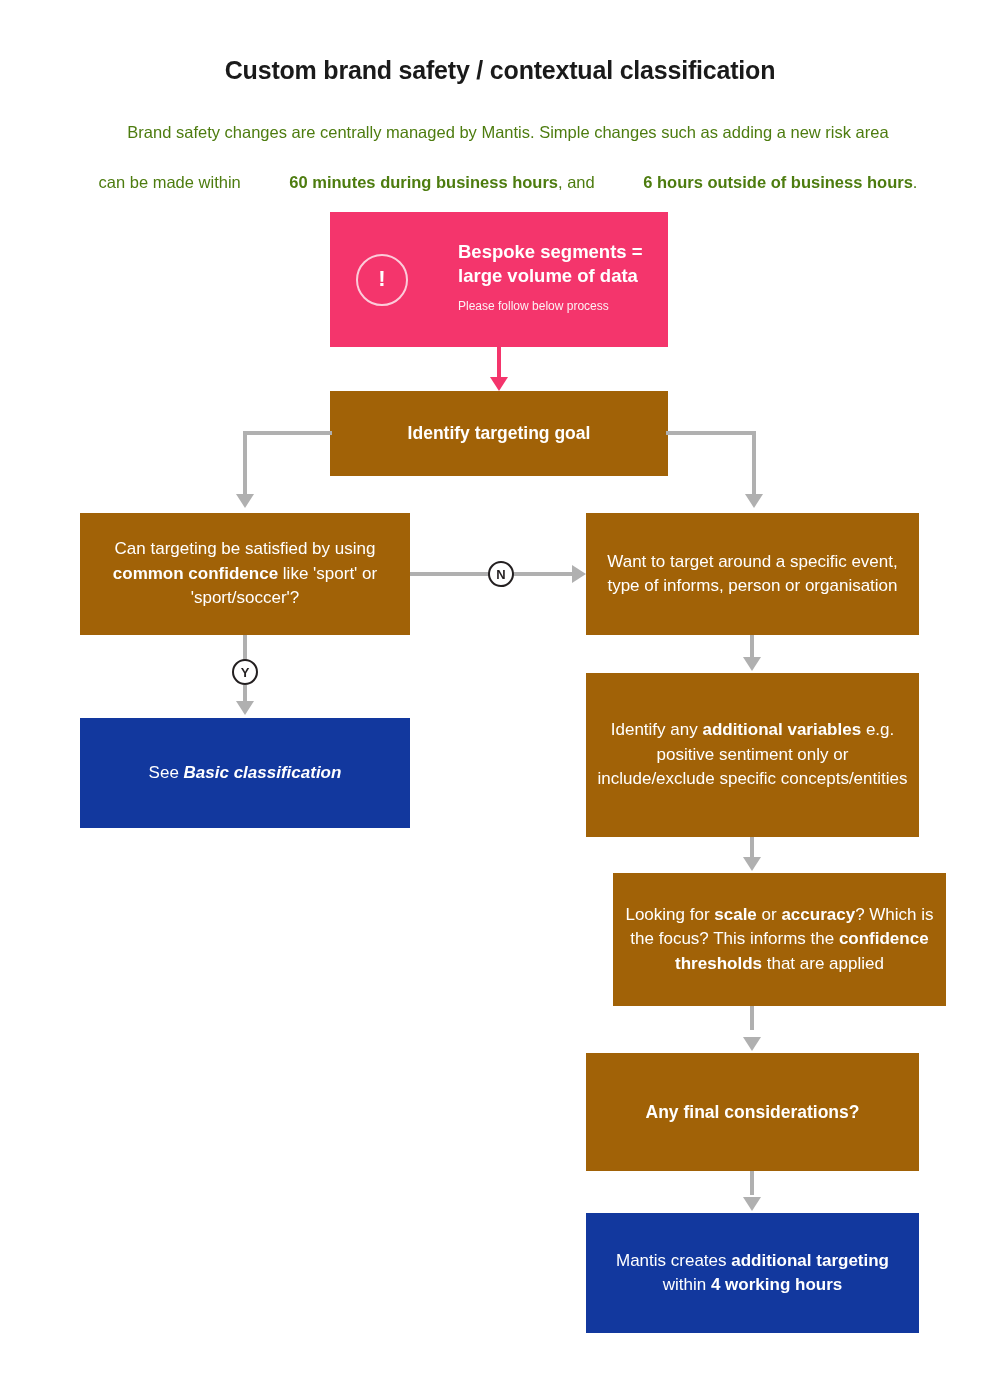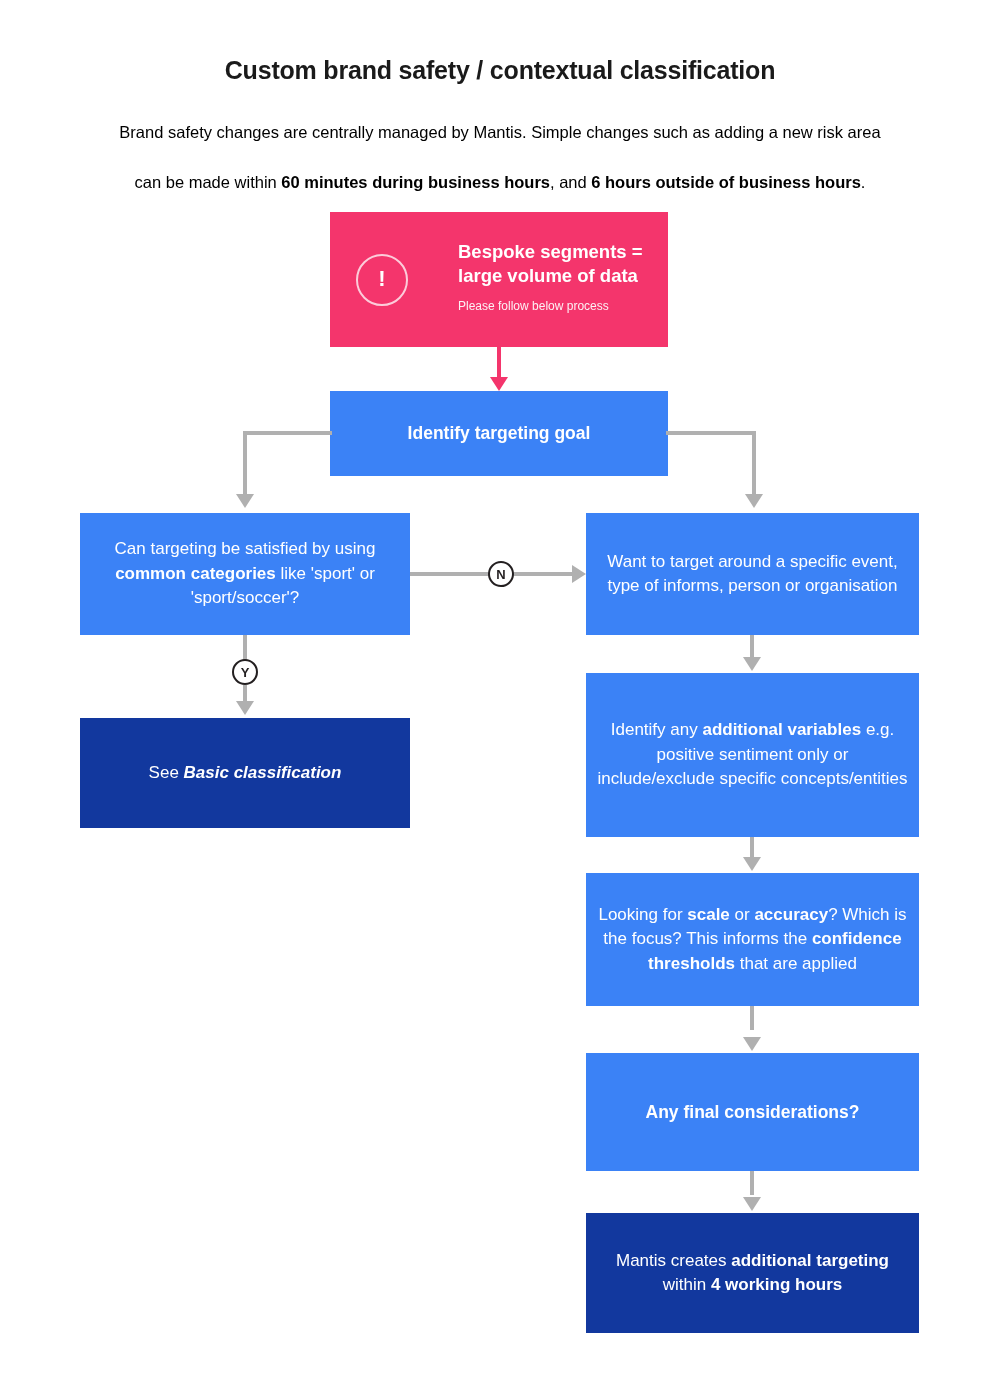"Brand safety changes are centrally" #intro { color: #000000 -> #4d7c0f; left: 50px -> 58px }
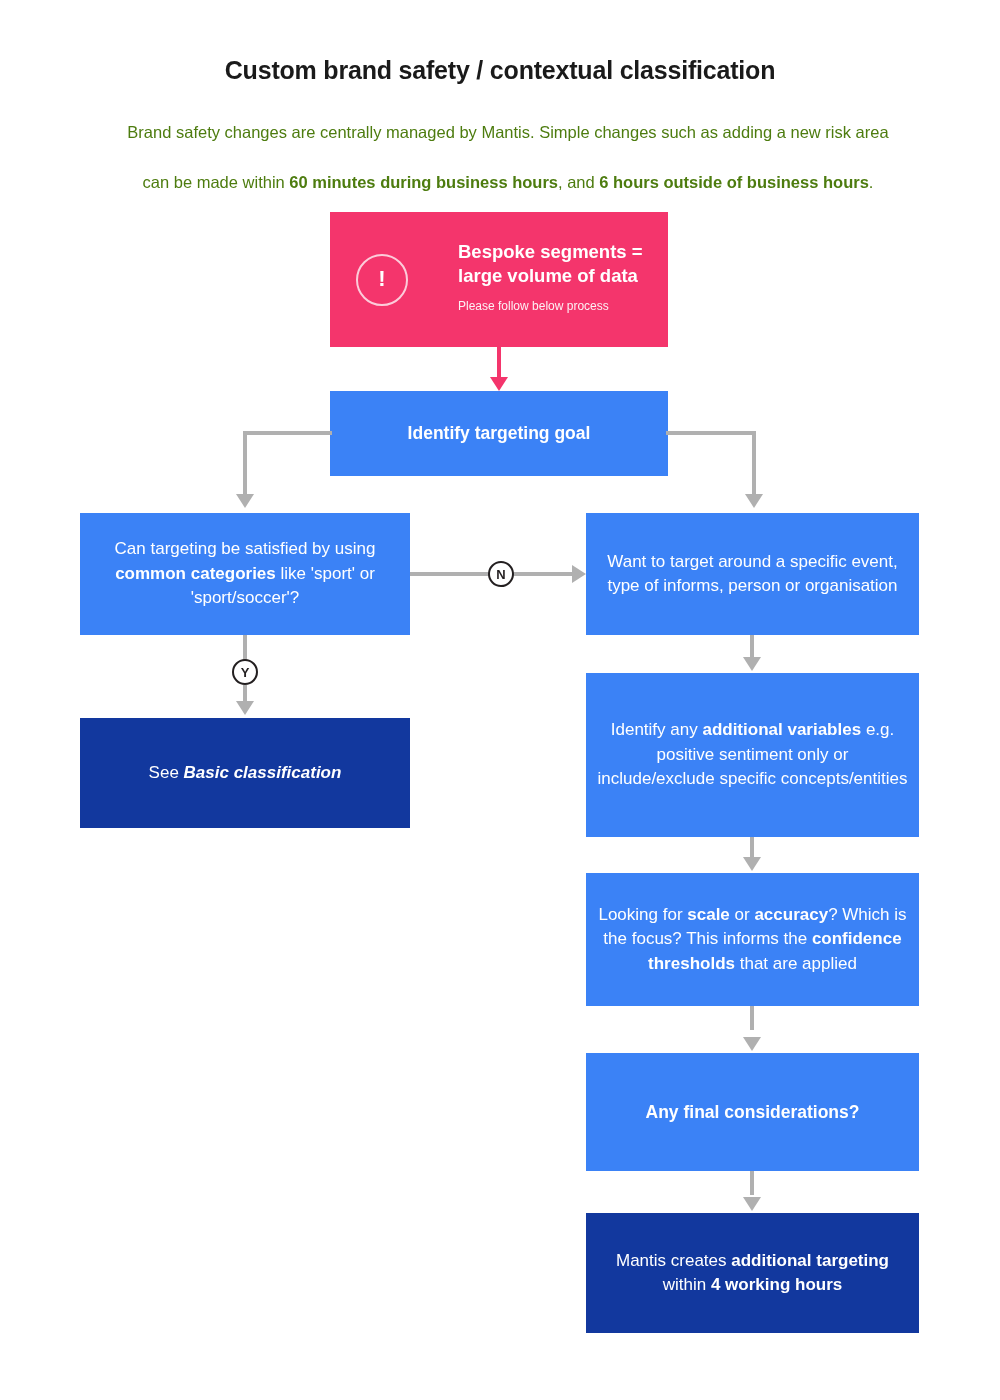"60 minutes during business hours" #intro b { margin-left: none -> 44px }
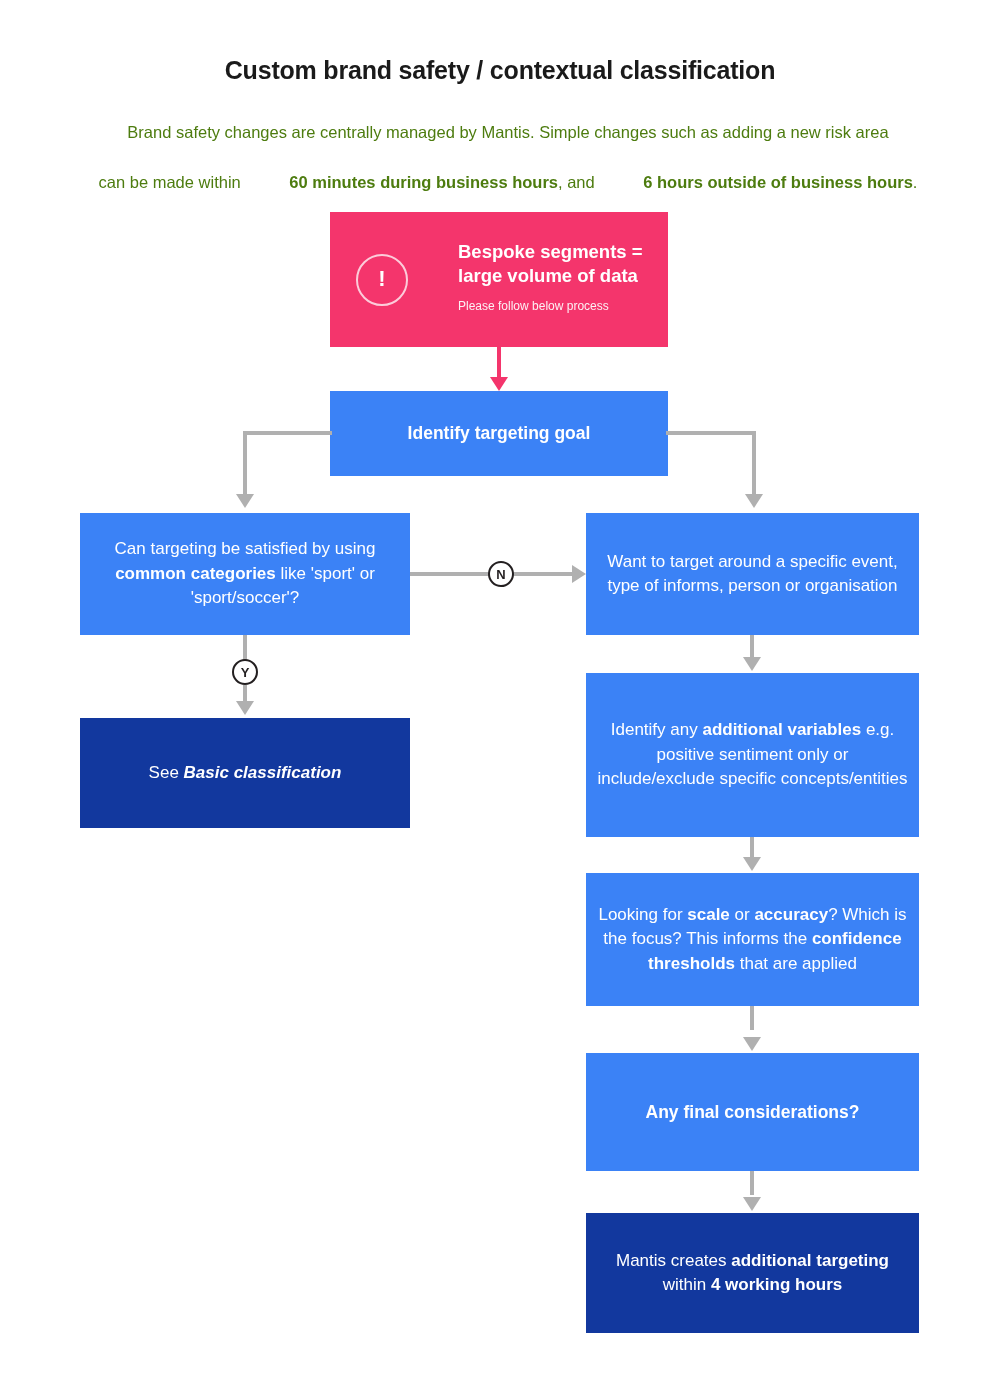"Identify targeting goal" .gray { background: #3b82f6 -> #a16207 }
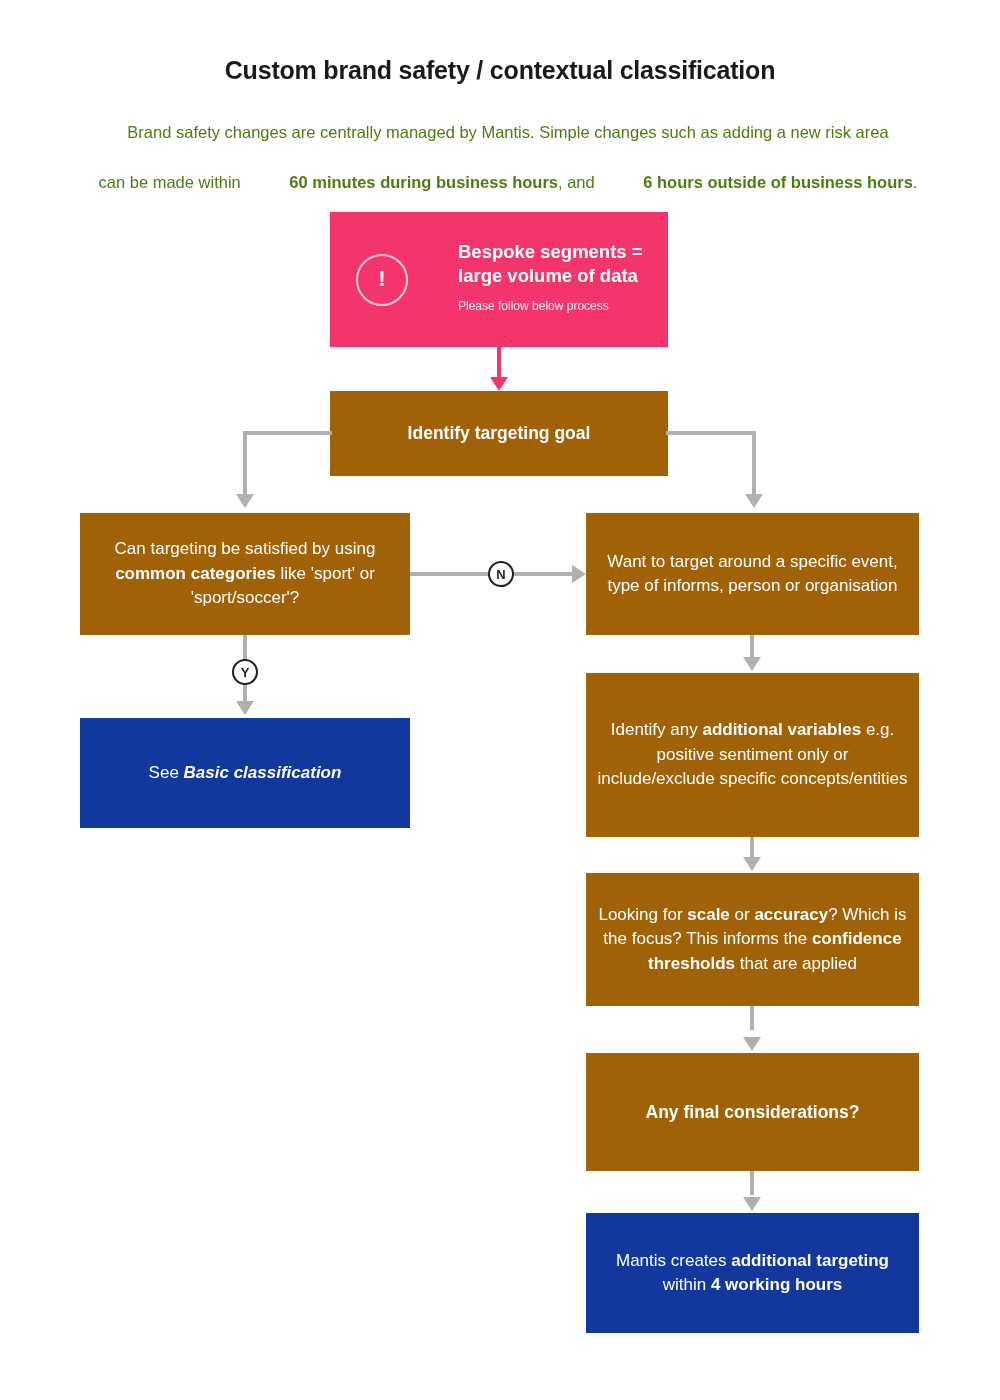"common categories" b { text: categories -> confidence }
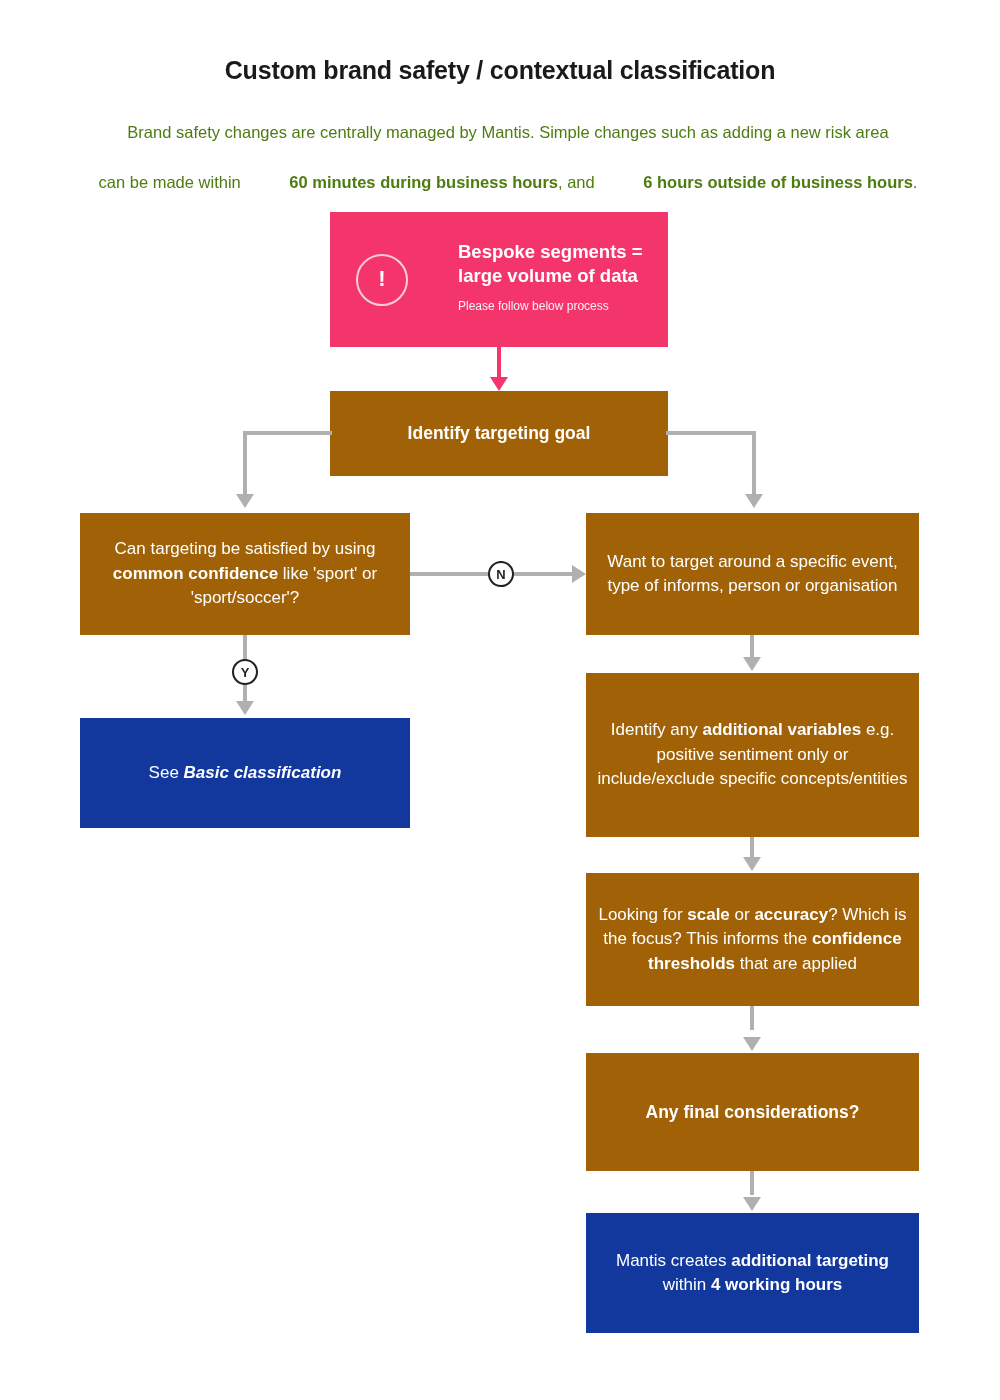"Looking for scale or accuracy?" #node-scale { left: 586px -> 613px }
